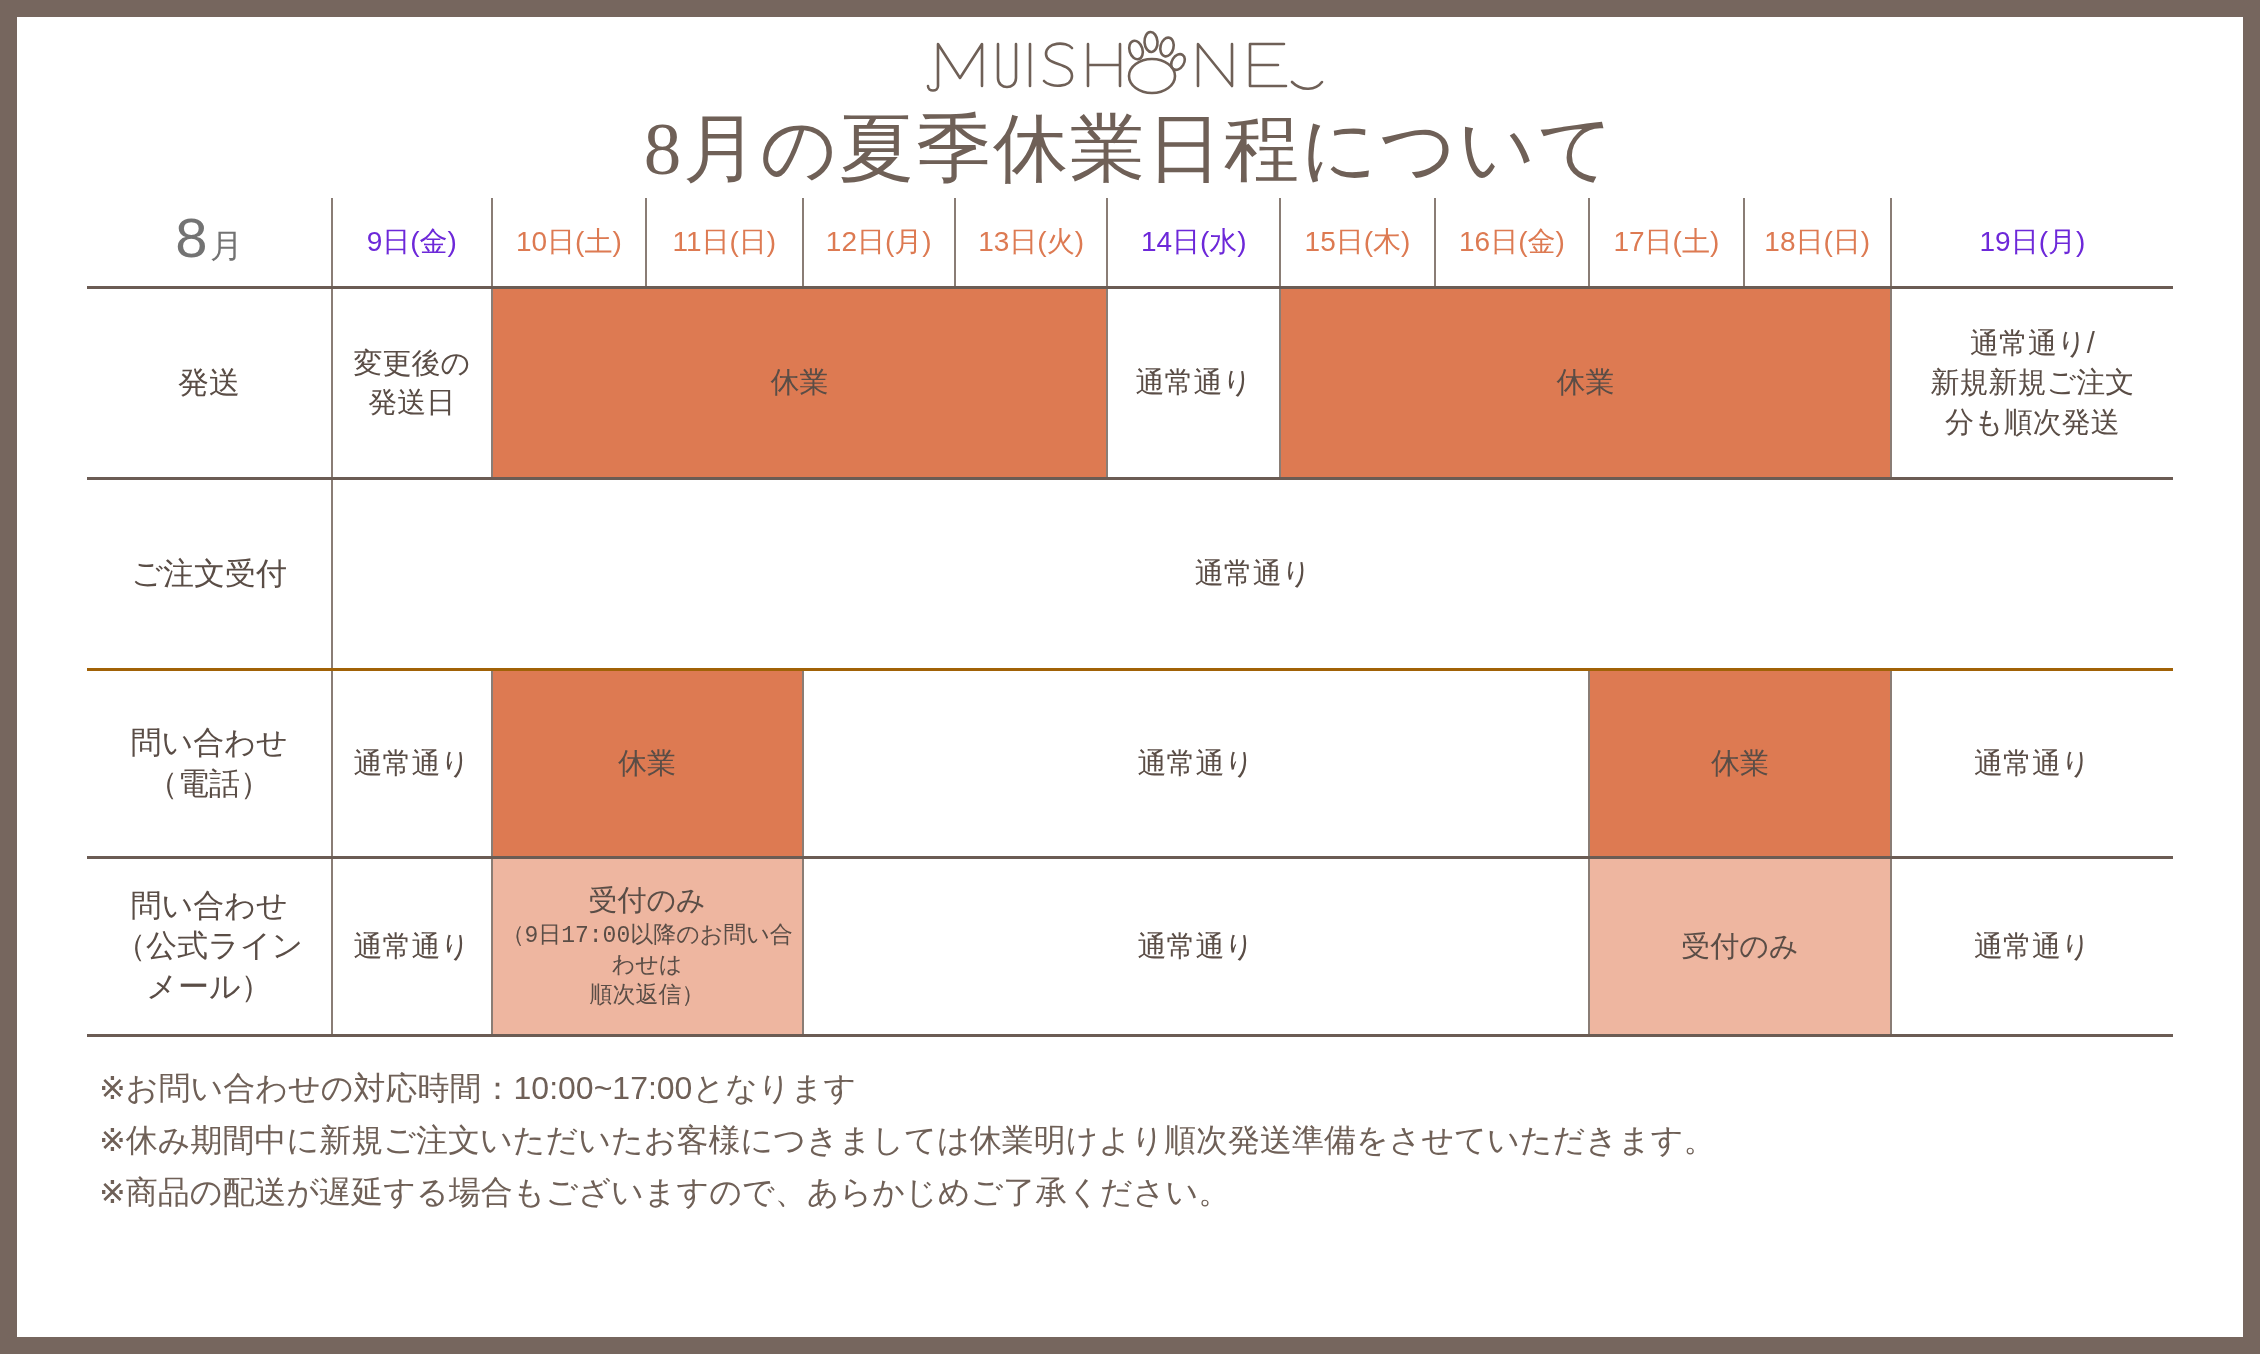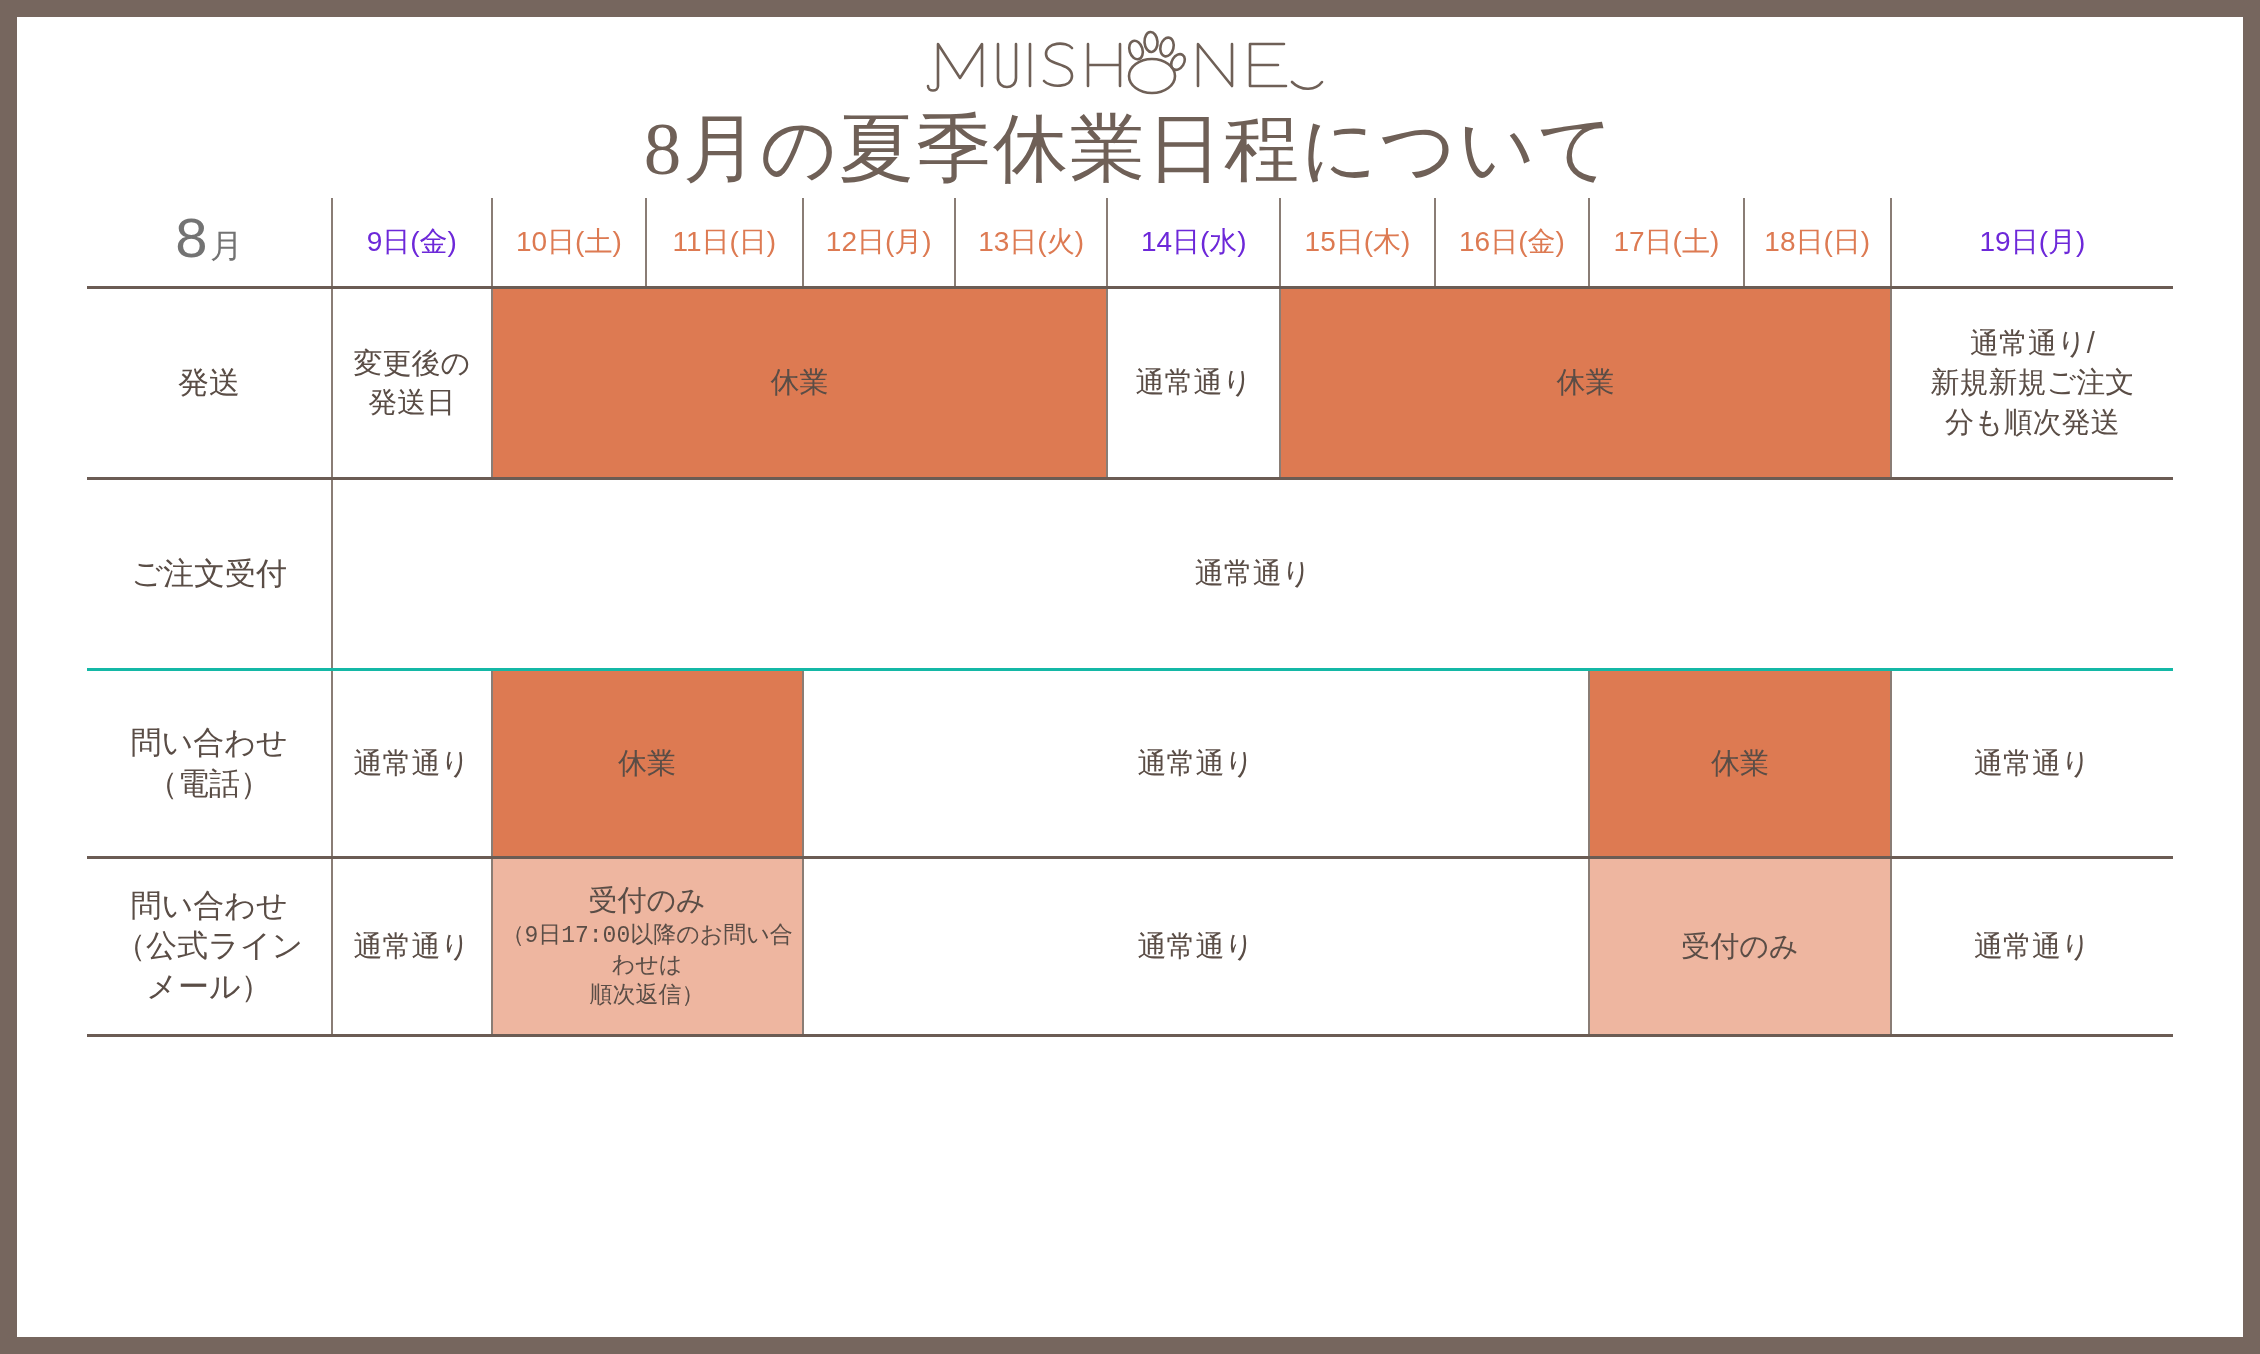"ご注文受付" tr.r-order td { border-bottom: 3px solid #14b8a6 -> 3px solid #a16207 }
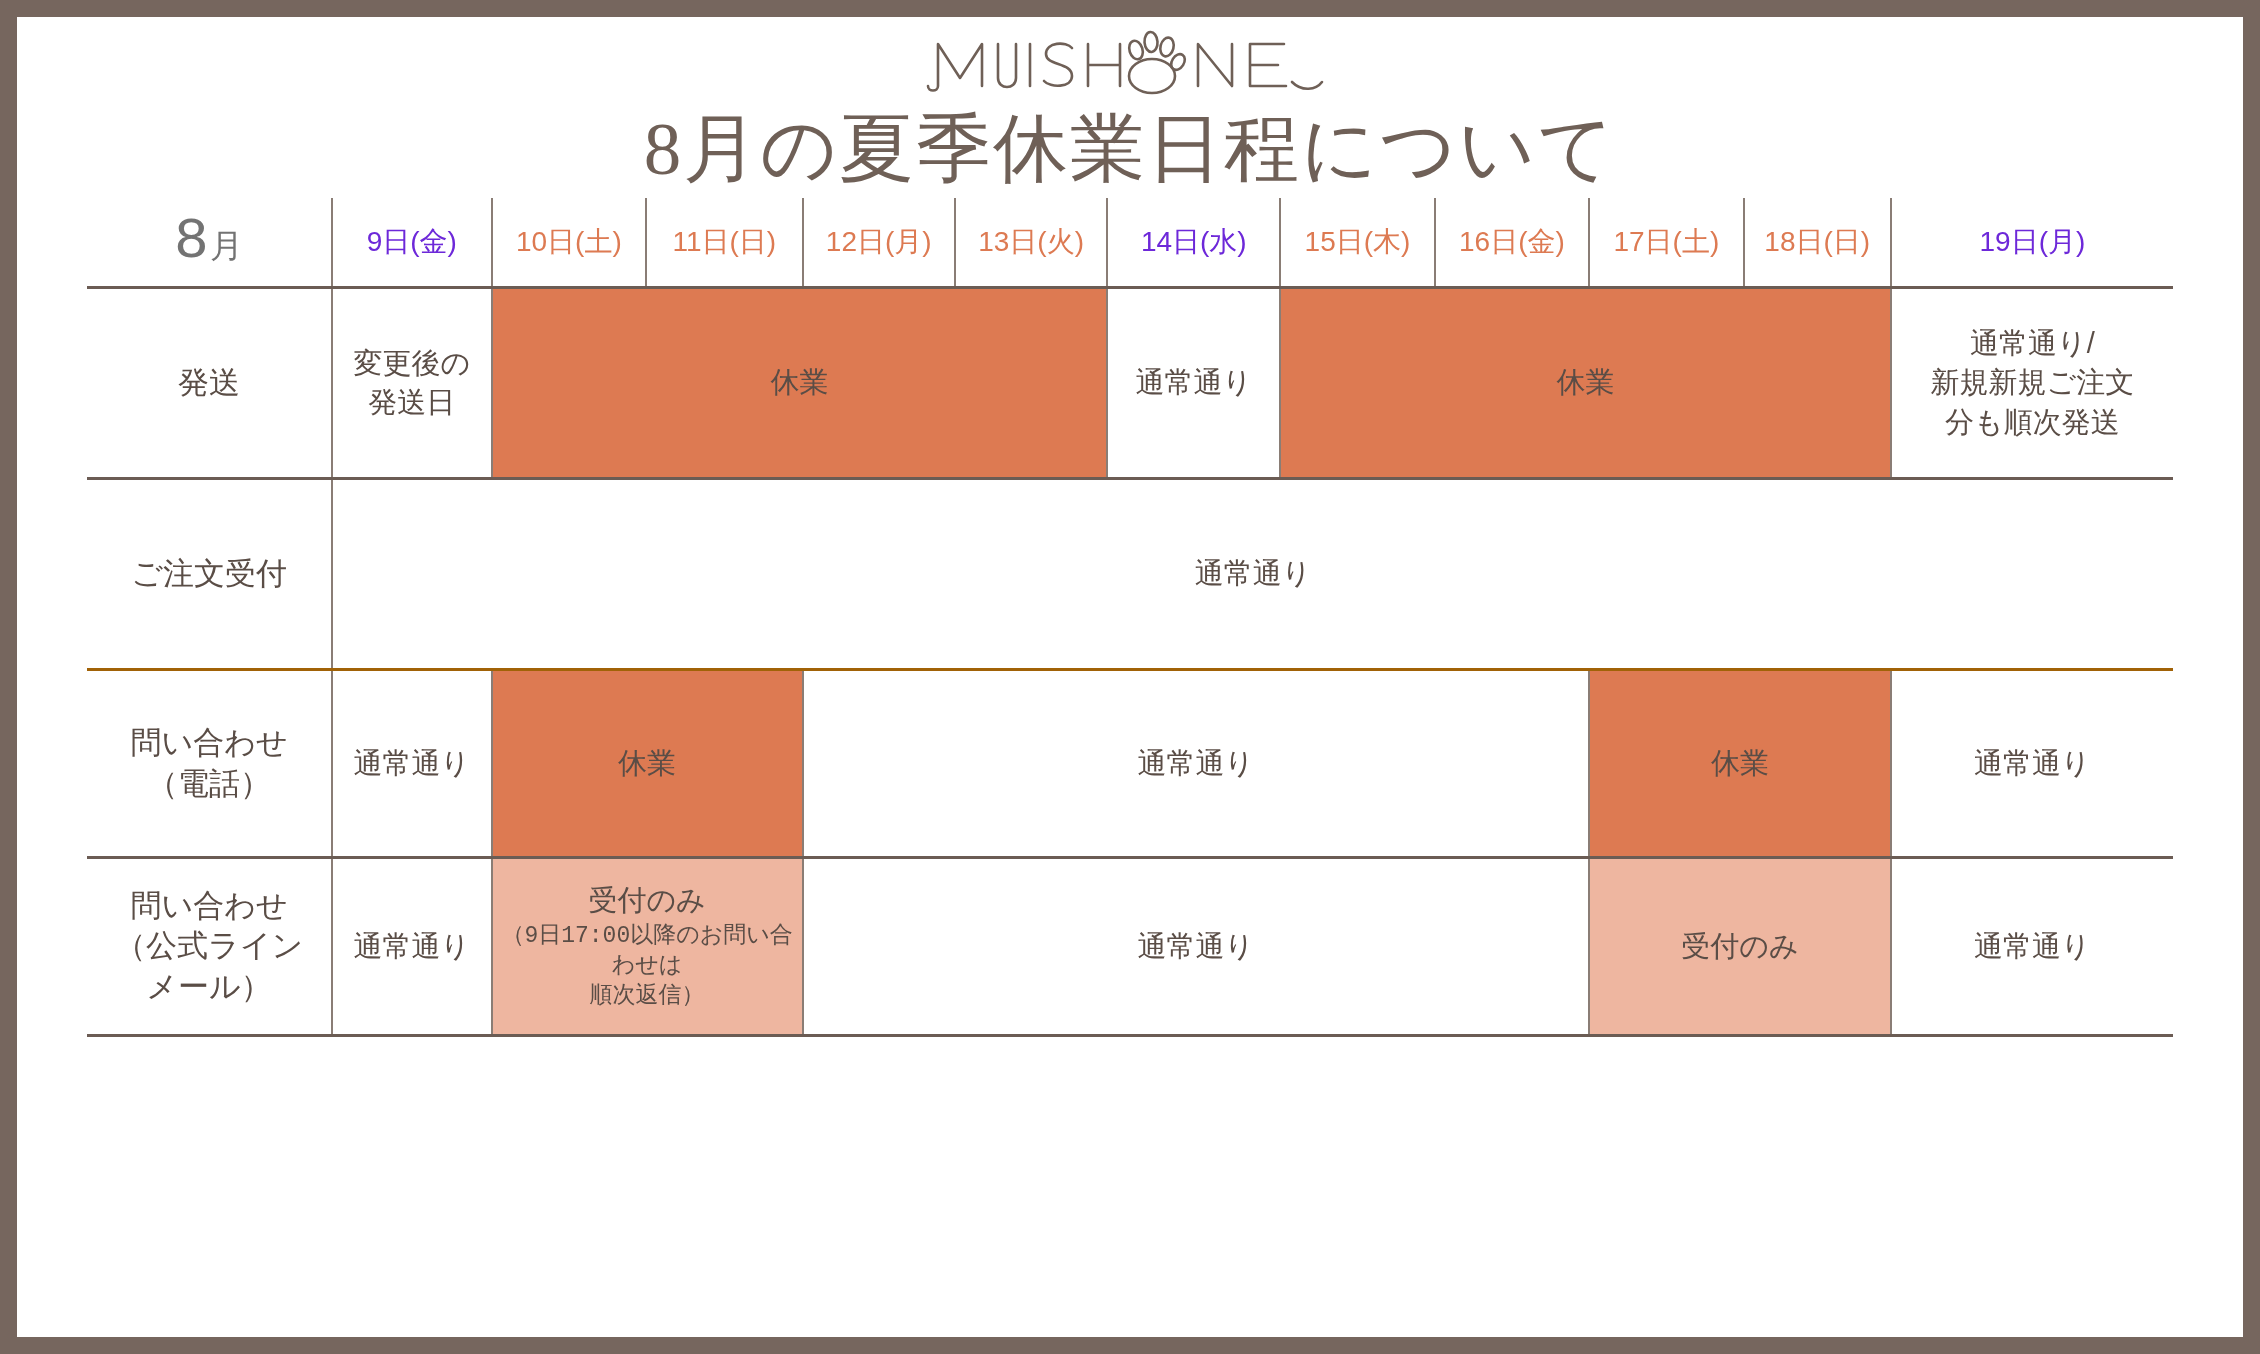"※お問い合わせの対応時間：10:00~17:00となります" div.notes { html: none -> <div> <p>※お問い合わせの対応時間：10:00~17:00となります</p> <p>※休み期間中に新規ご注文いただいたお客様につきましては休業明けより順次発送準備をさせていただきます。</p> <p>※商品の配送が遅延する場合もございますので、あらかじめご了承ください。</p> </div> }
